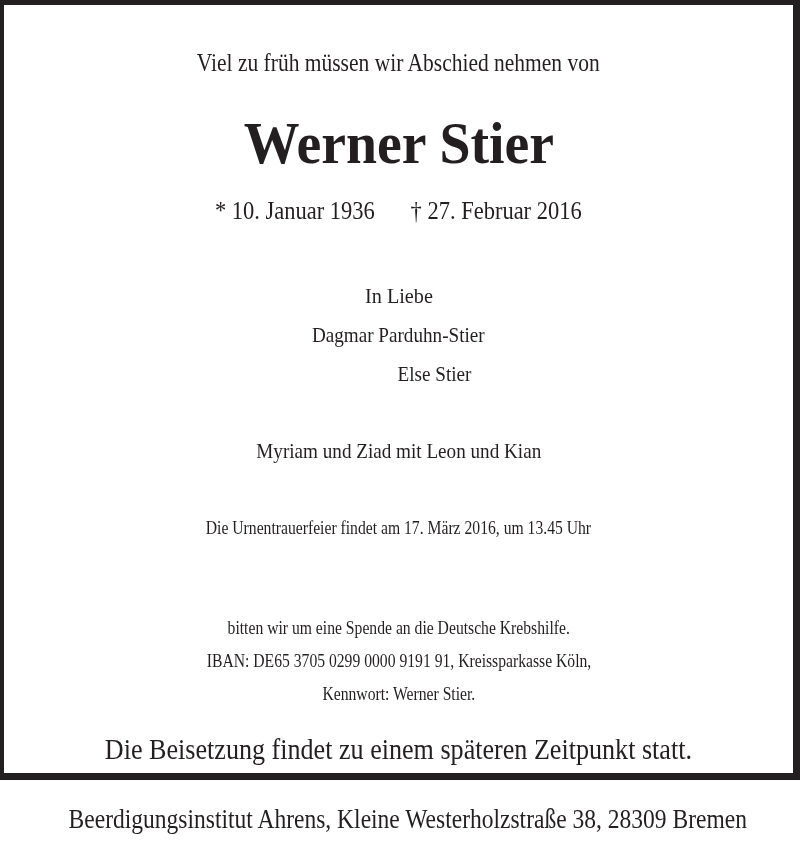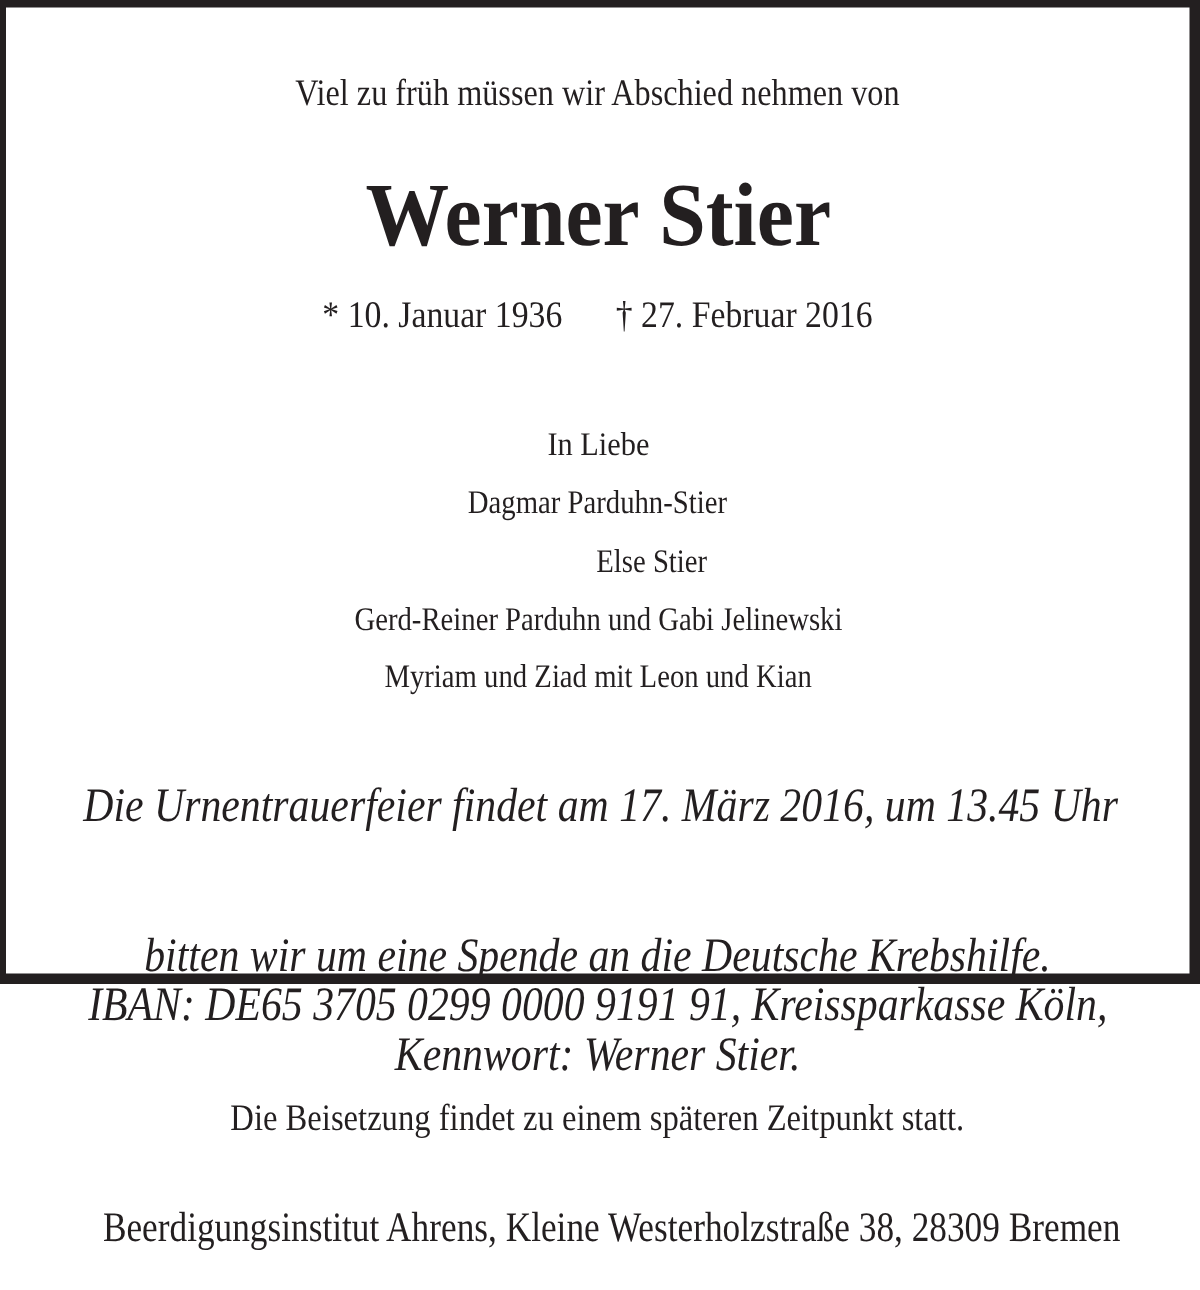"Viel zu früh müssen wir" .frame { height: 656px -> 780px }
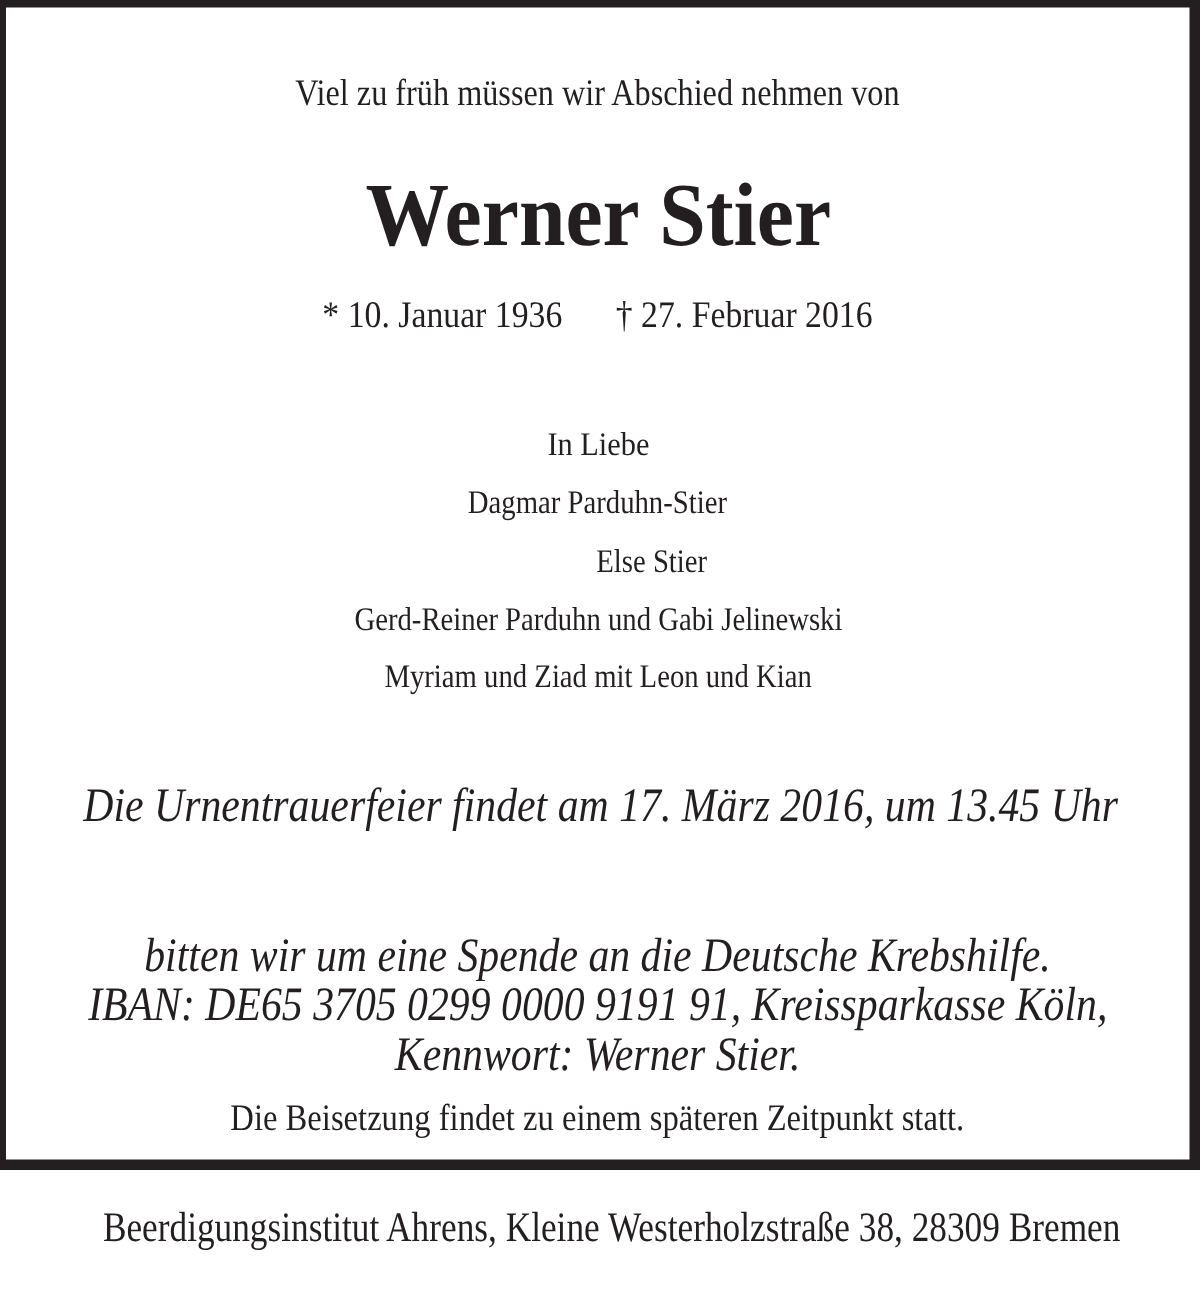"Gerd-Reiner Parduhn und Gabi Jelinewski" div.line { html: <div> <span>Gerd-Reiner Parduhn und Gabi Jelinewski</span> </div> -> none }
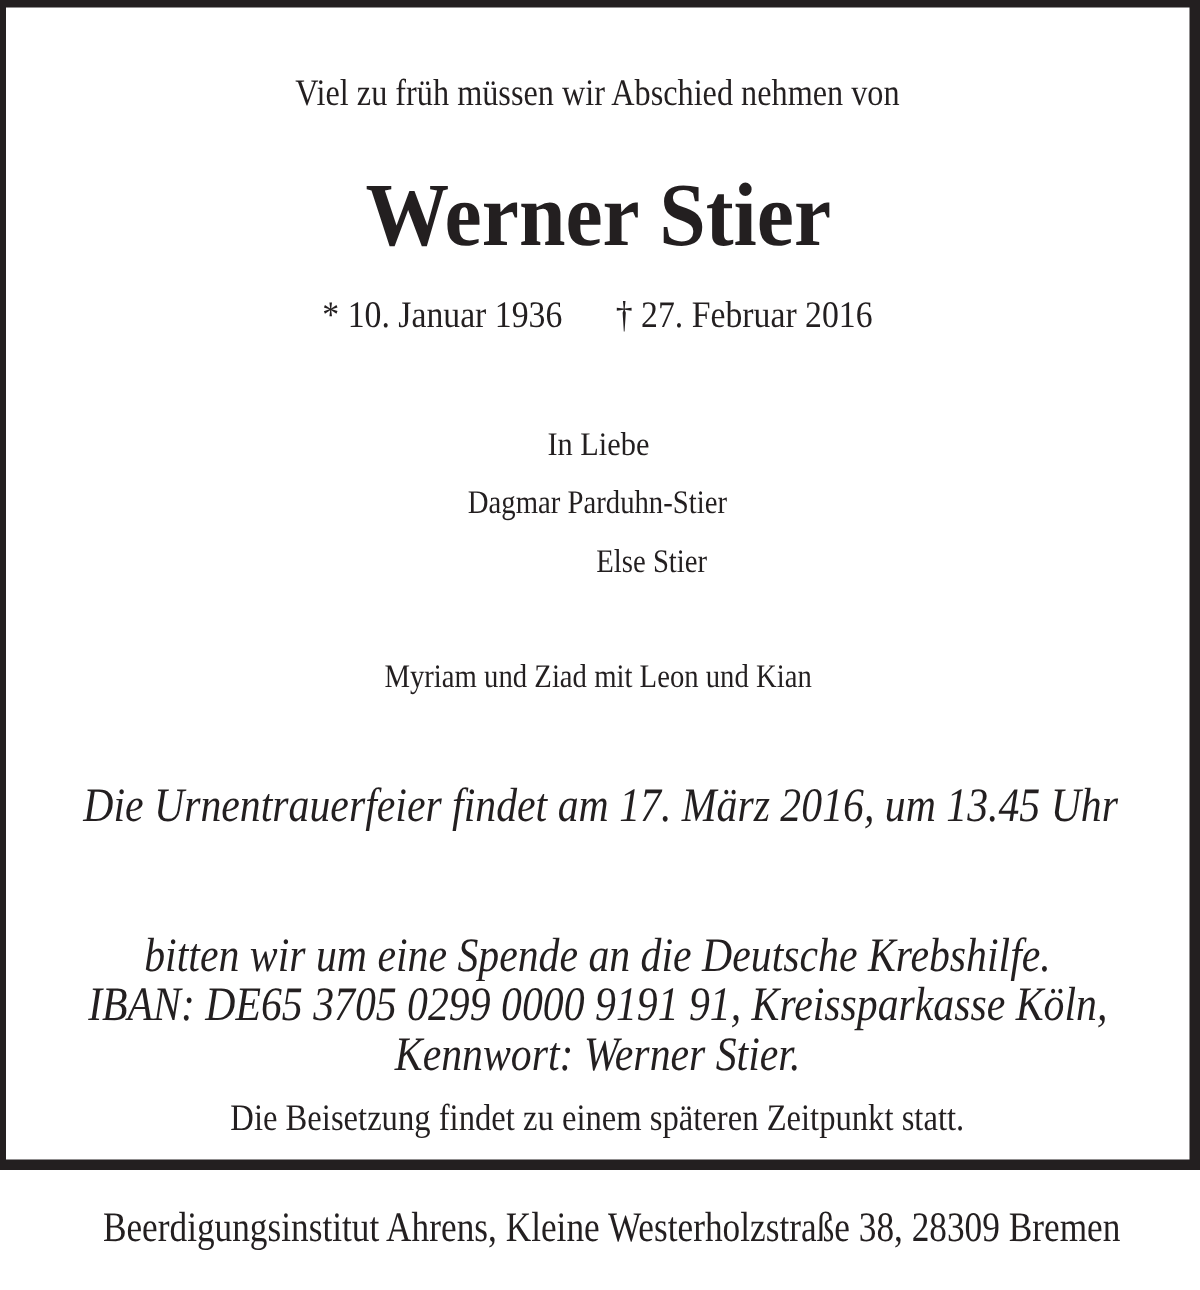"Die Urnentrauerfeier findet am 17." .info { font-size: 32px -> 18px; font-style: italic -> none }
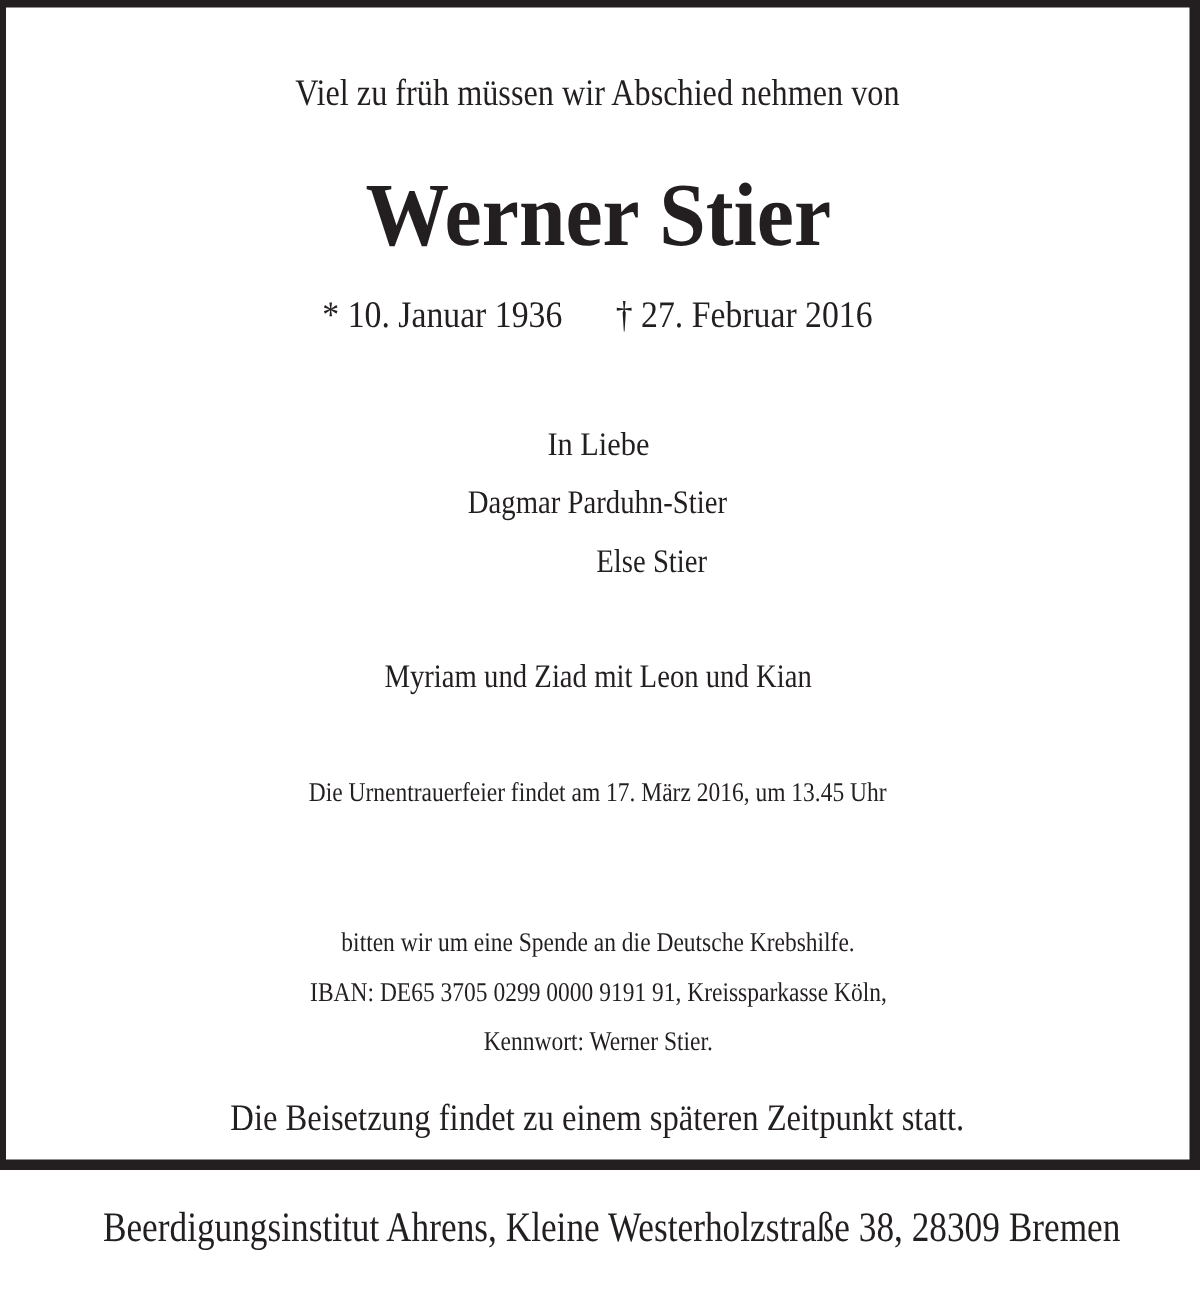"Die Beisetzung findet zu einem" .burial { font-size: 25px -> 30px }
